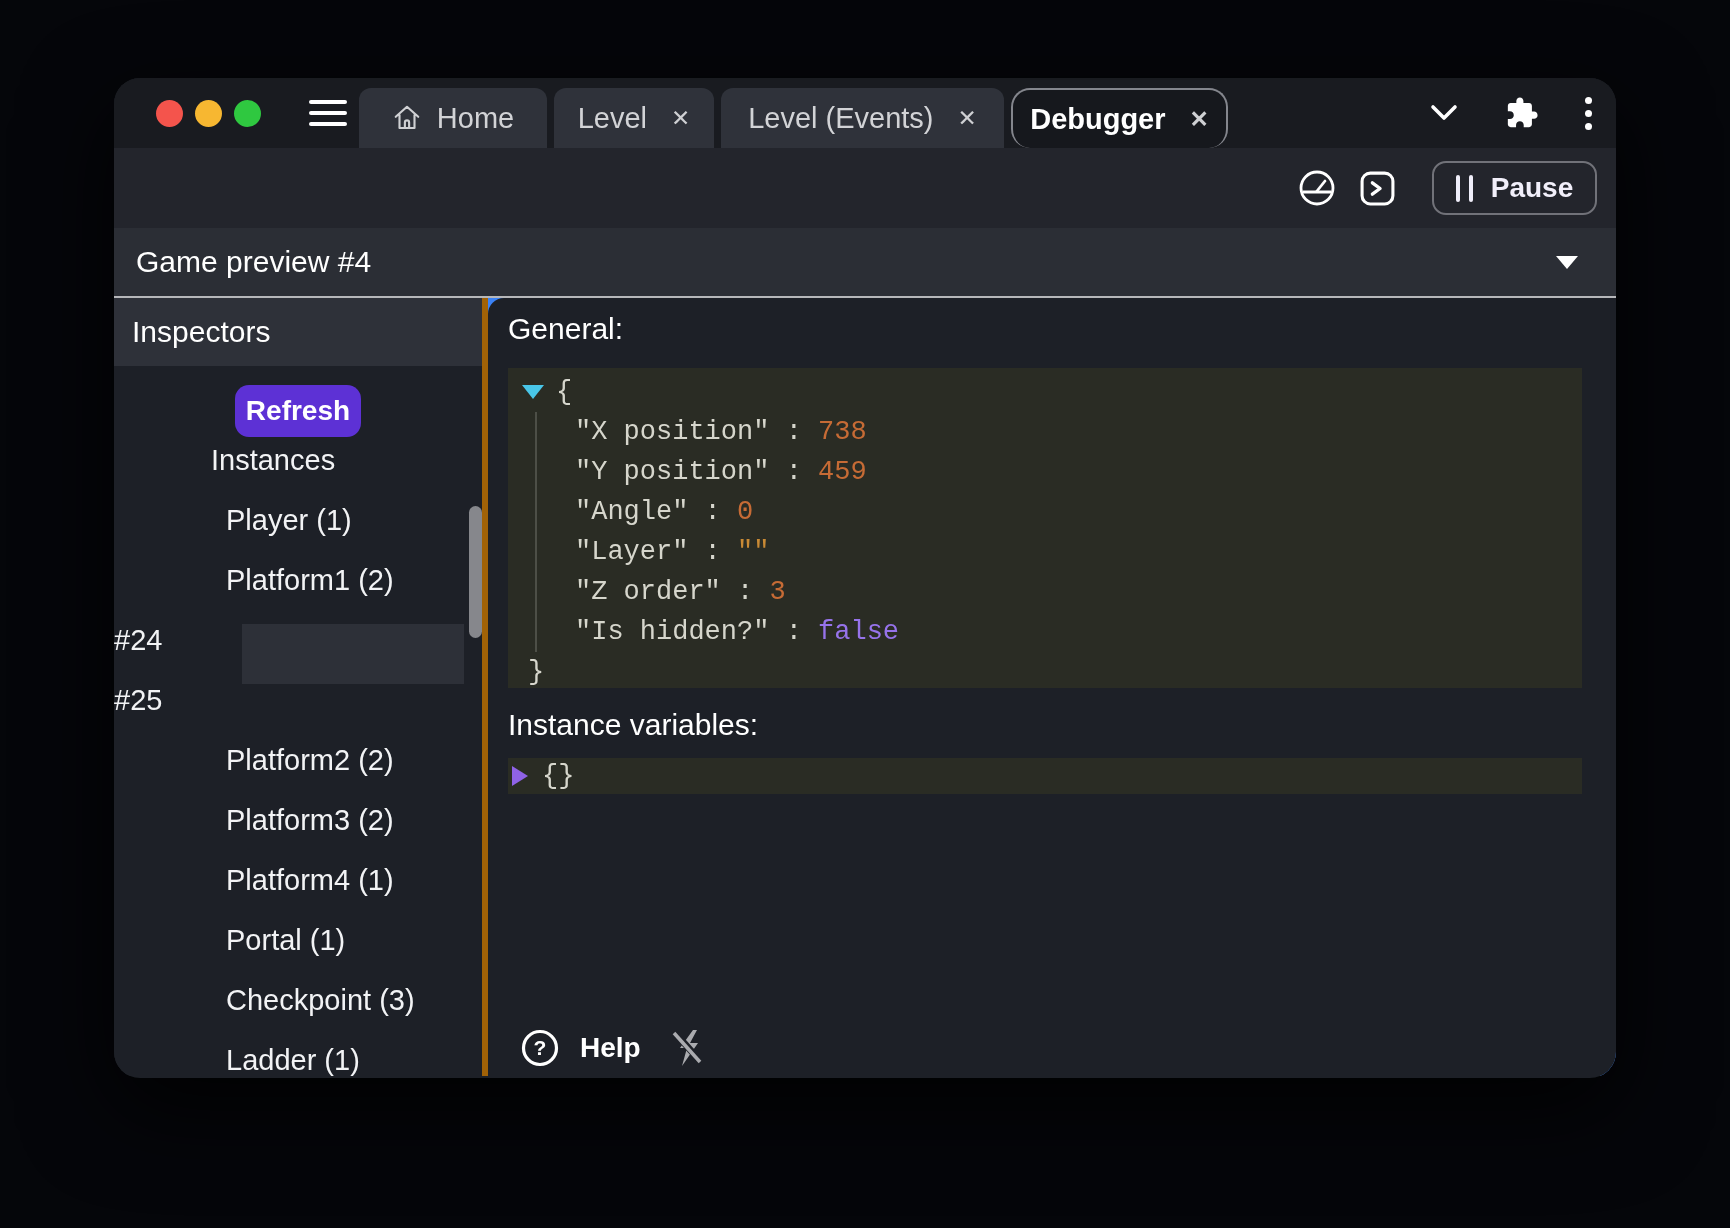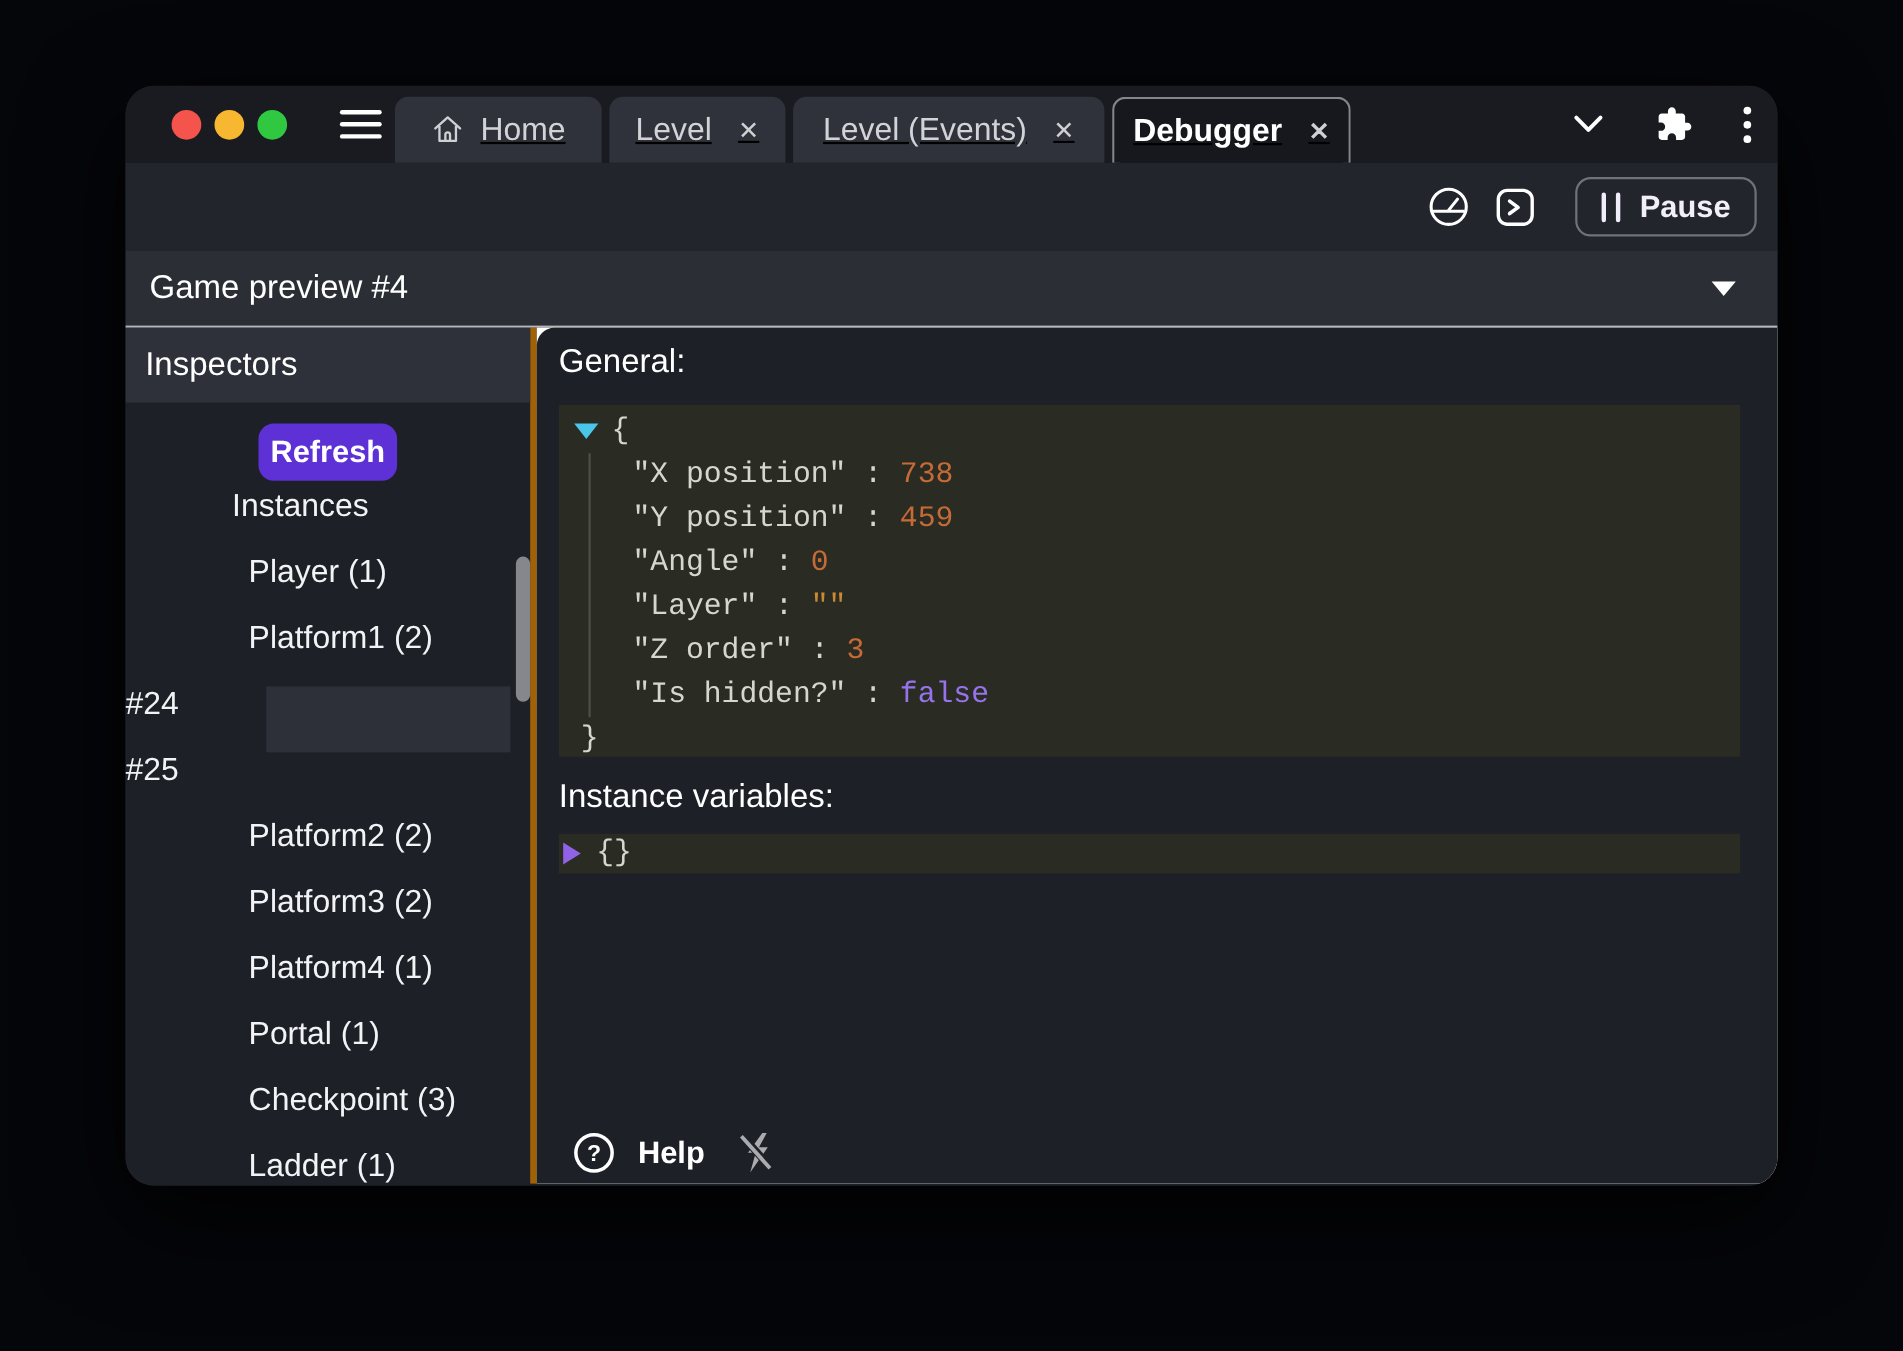"Home" .tabs { text-decoration: underline -> none }
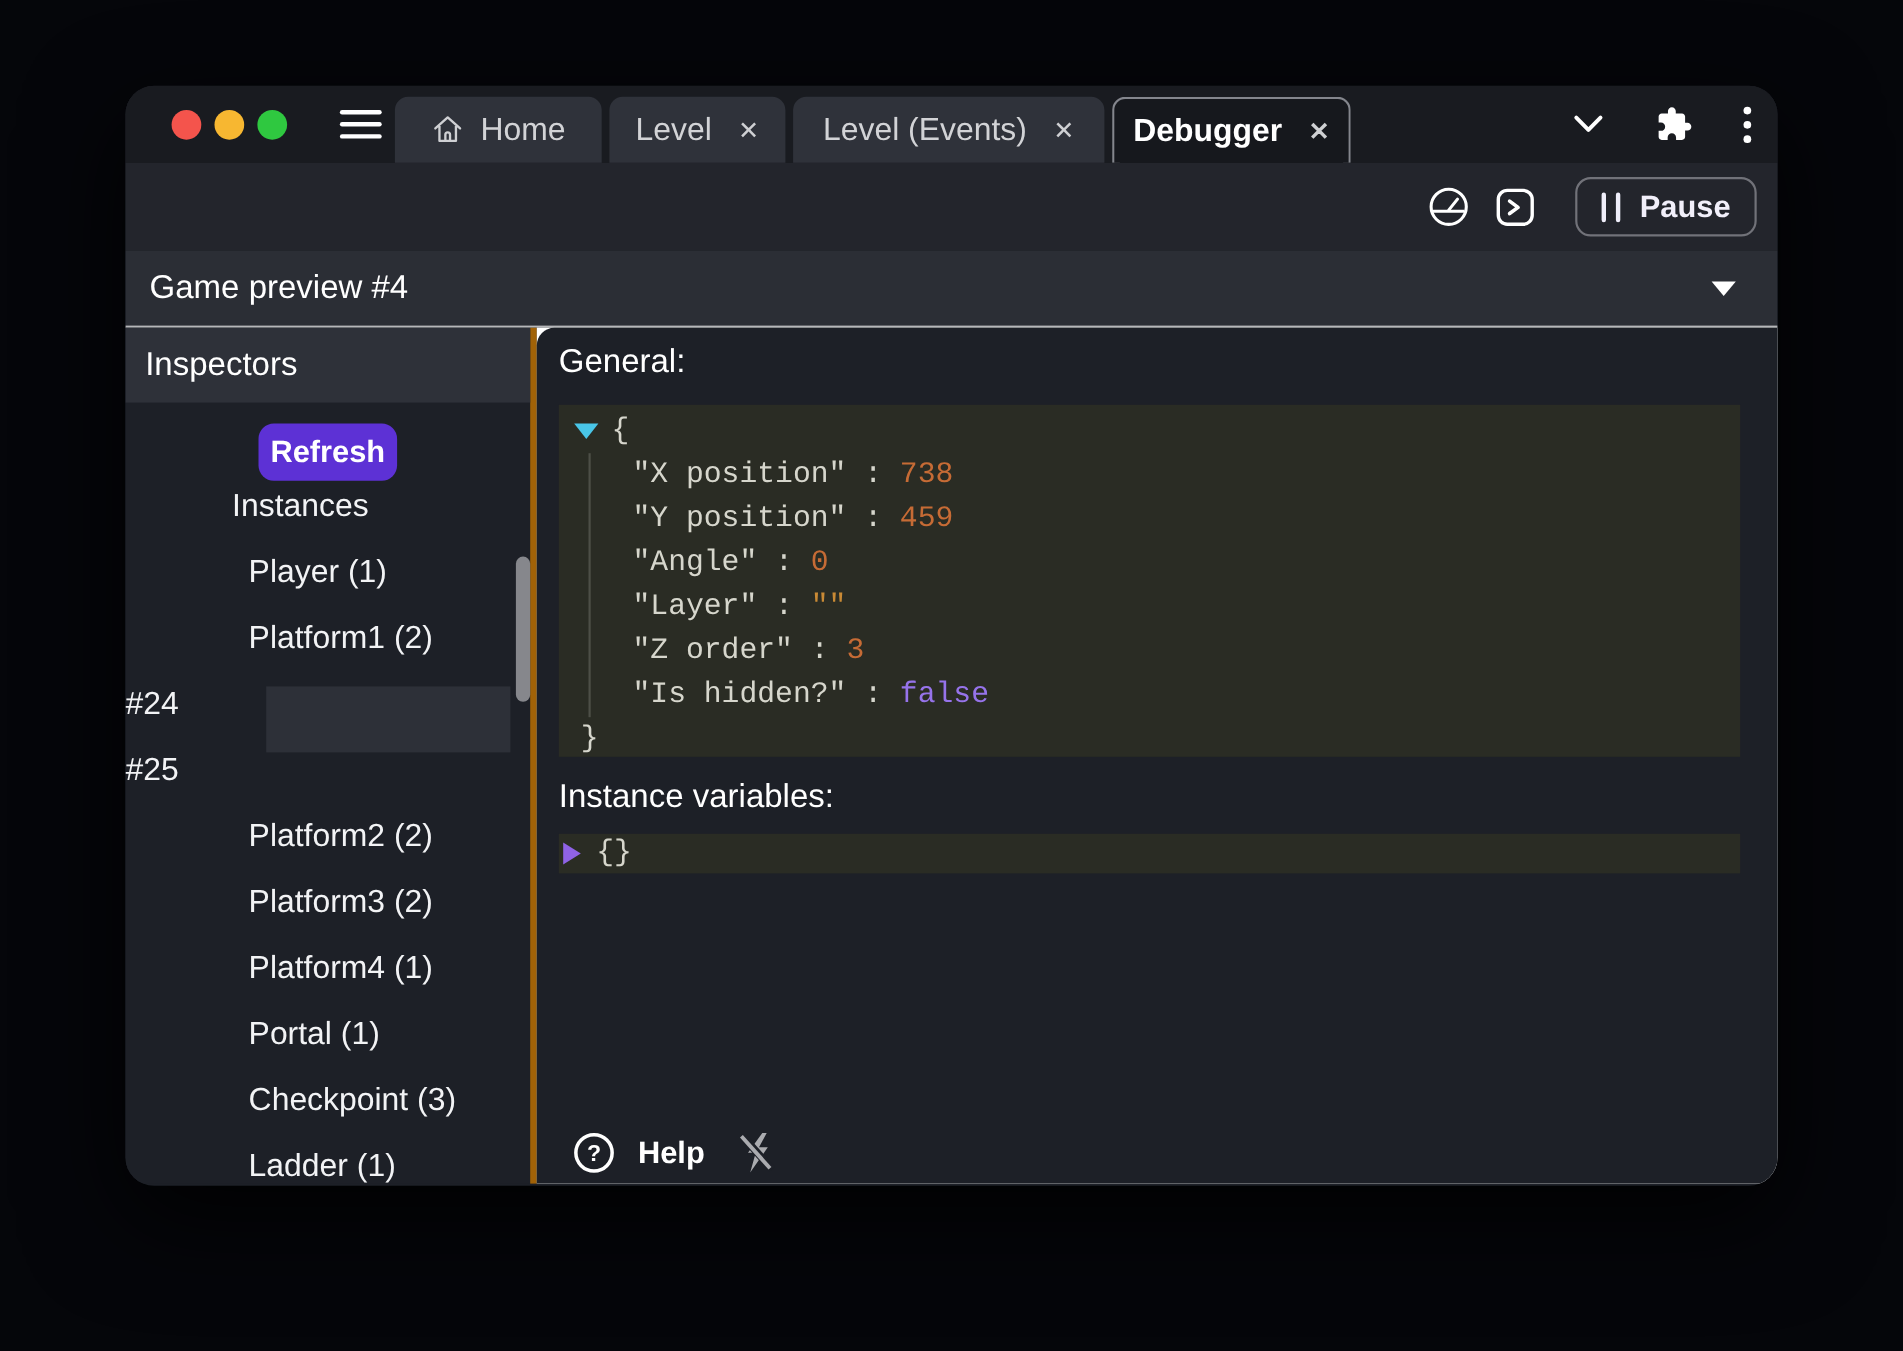"Debugger" .tab.t-debugger { border-radius: none -> 19px }
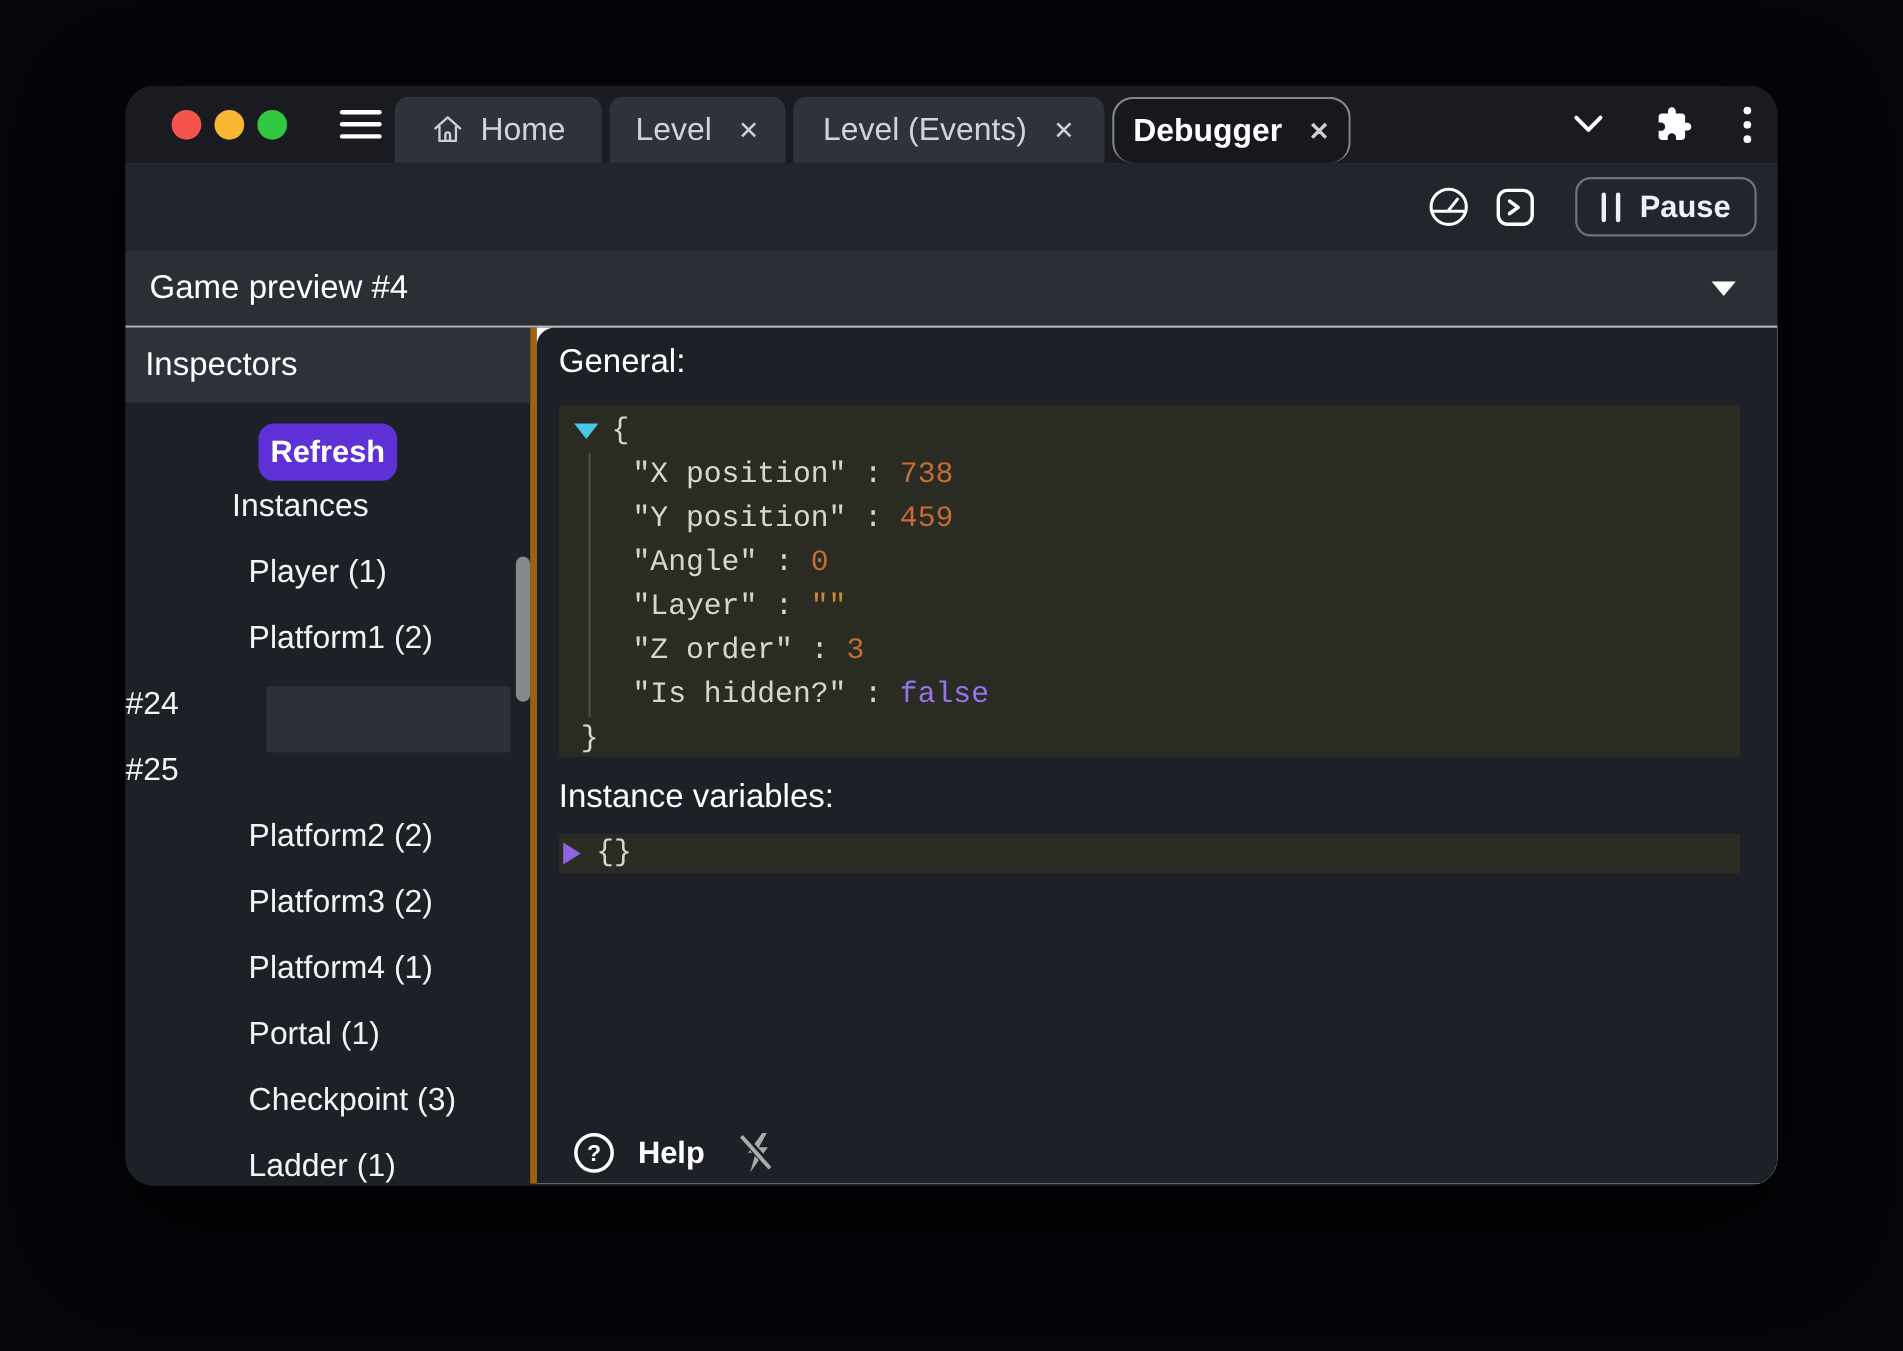"General:" .main-wrap { background: #ffffff -> #3b82f6 }
